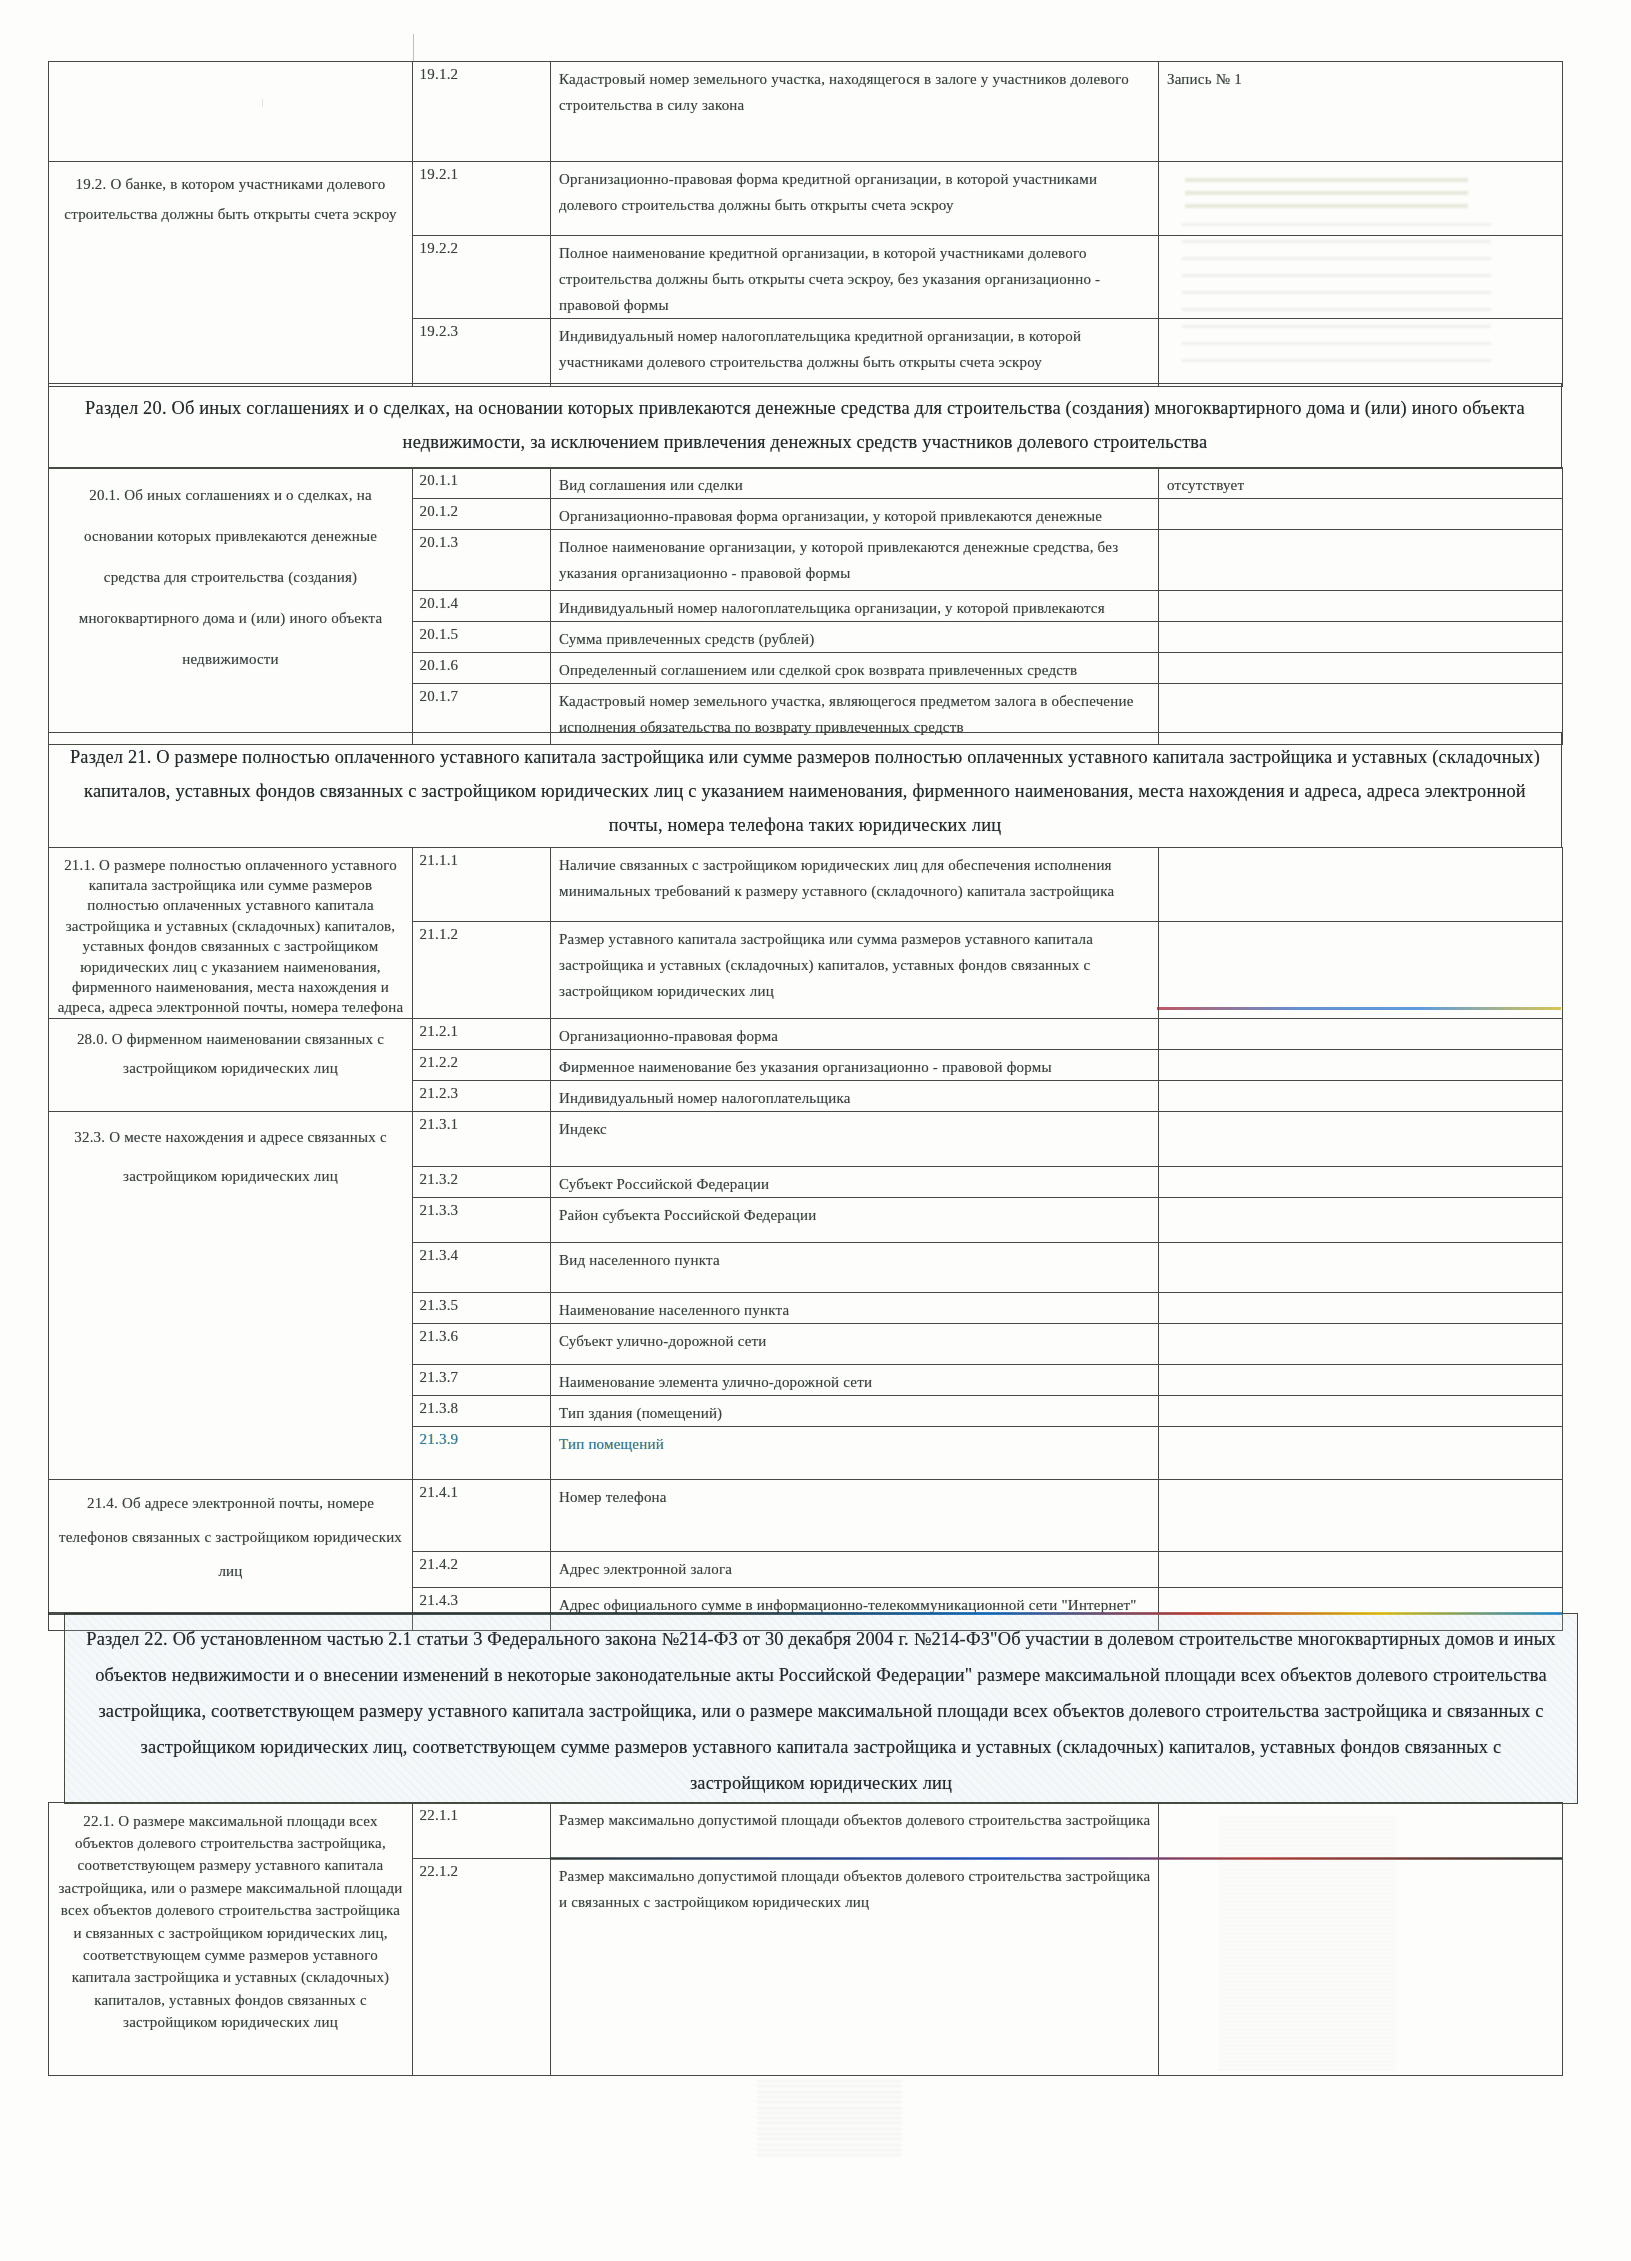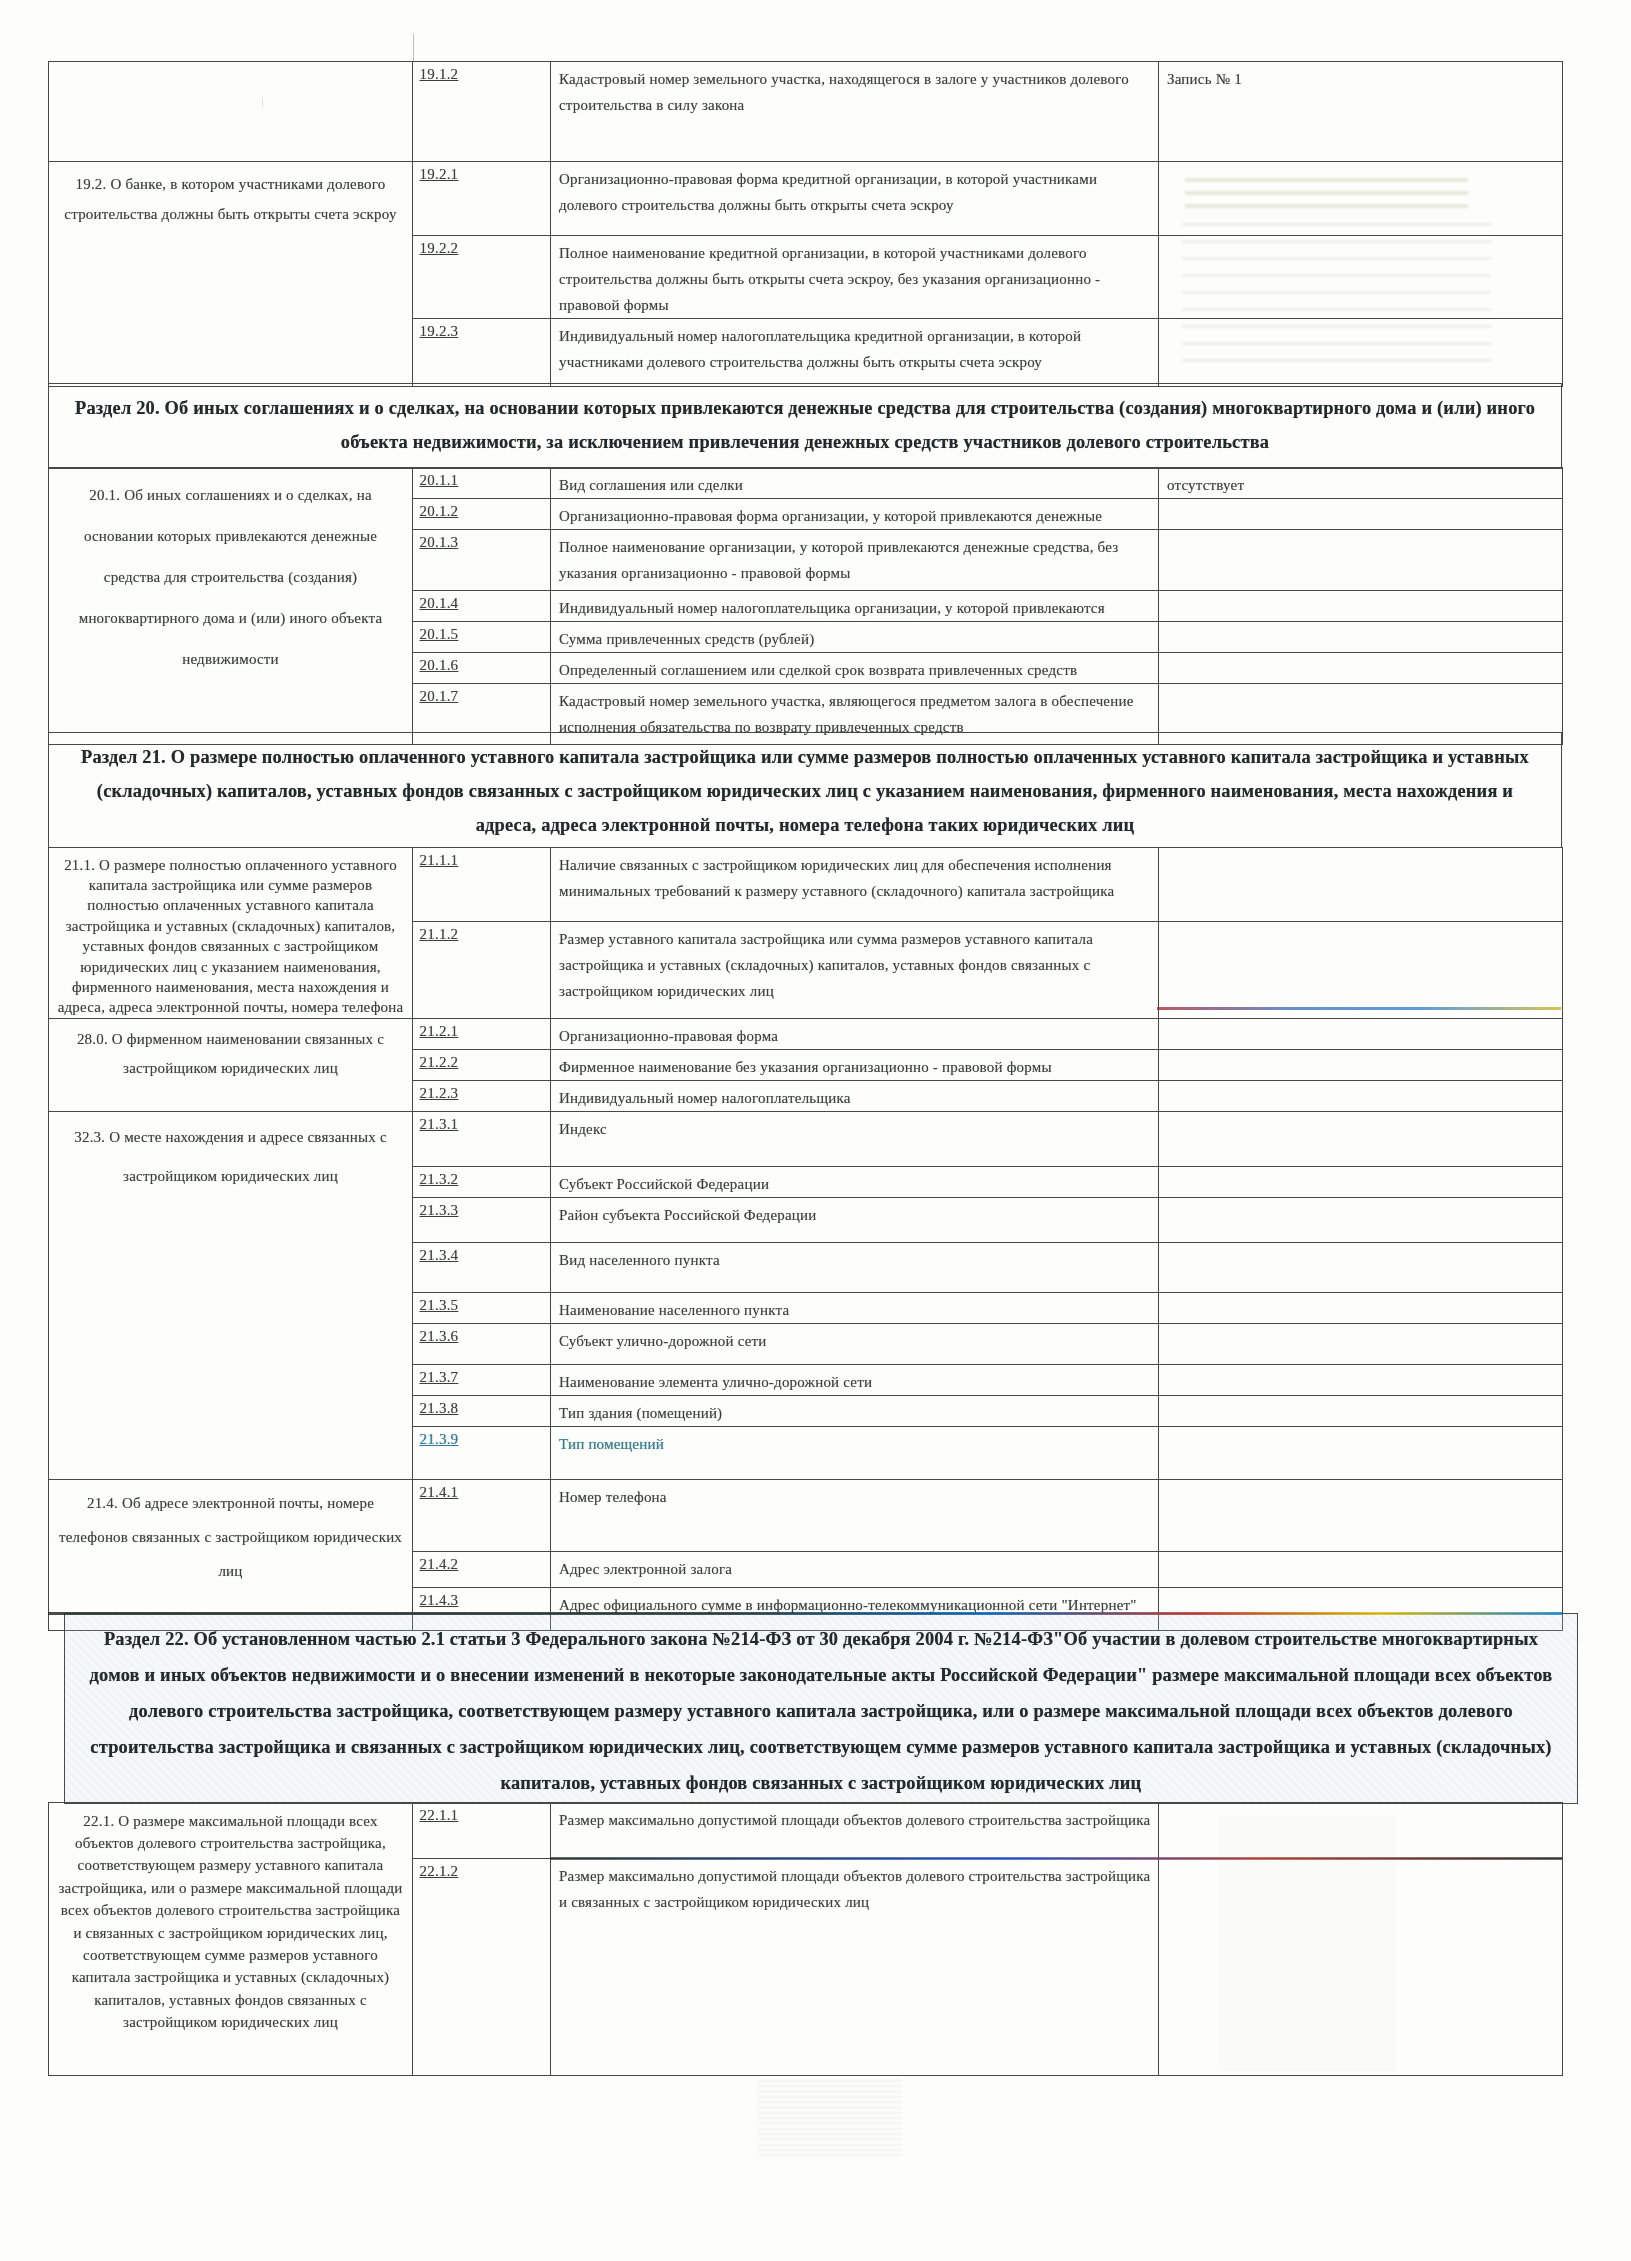"19.1.2" td.code { text-decoration: underline -> none }
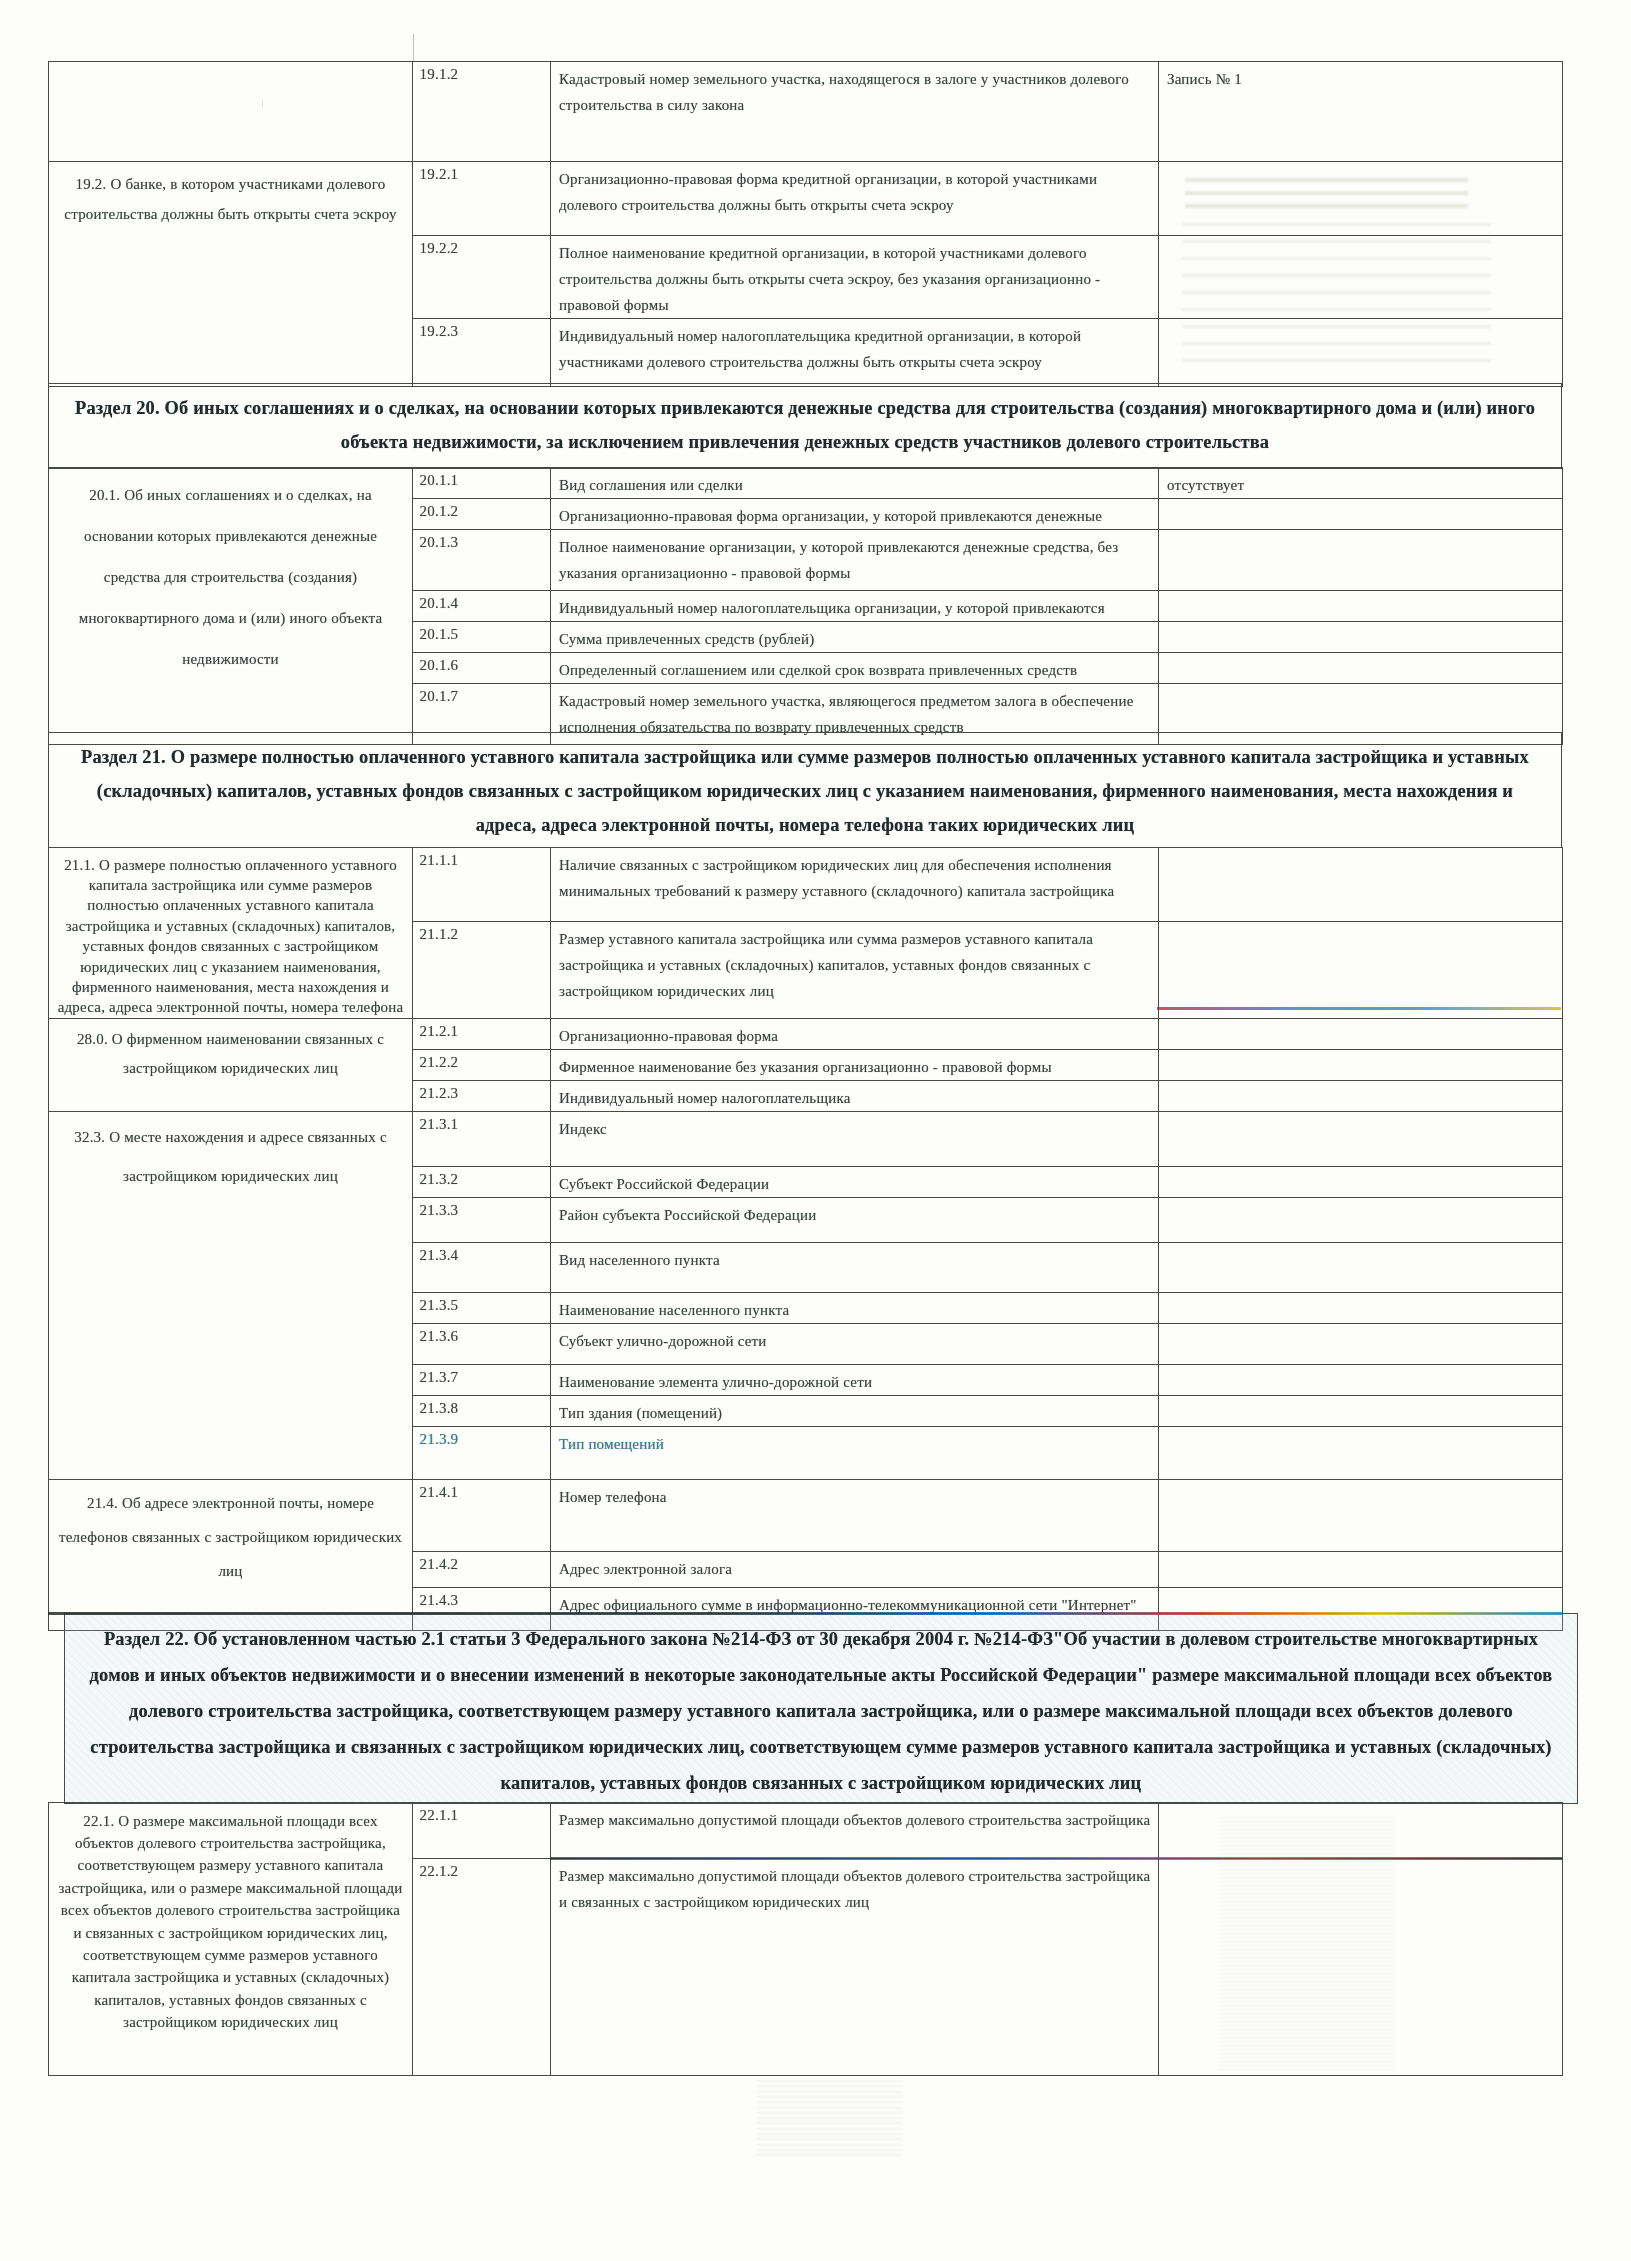"Раздел 20. Об иных соглашениях" .hdr { font-weight: bold -> normal }
